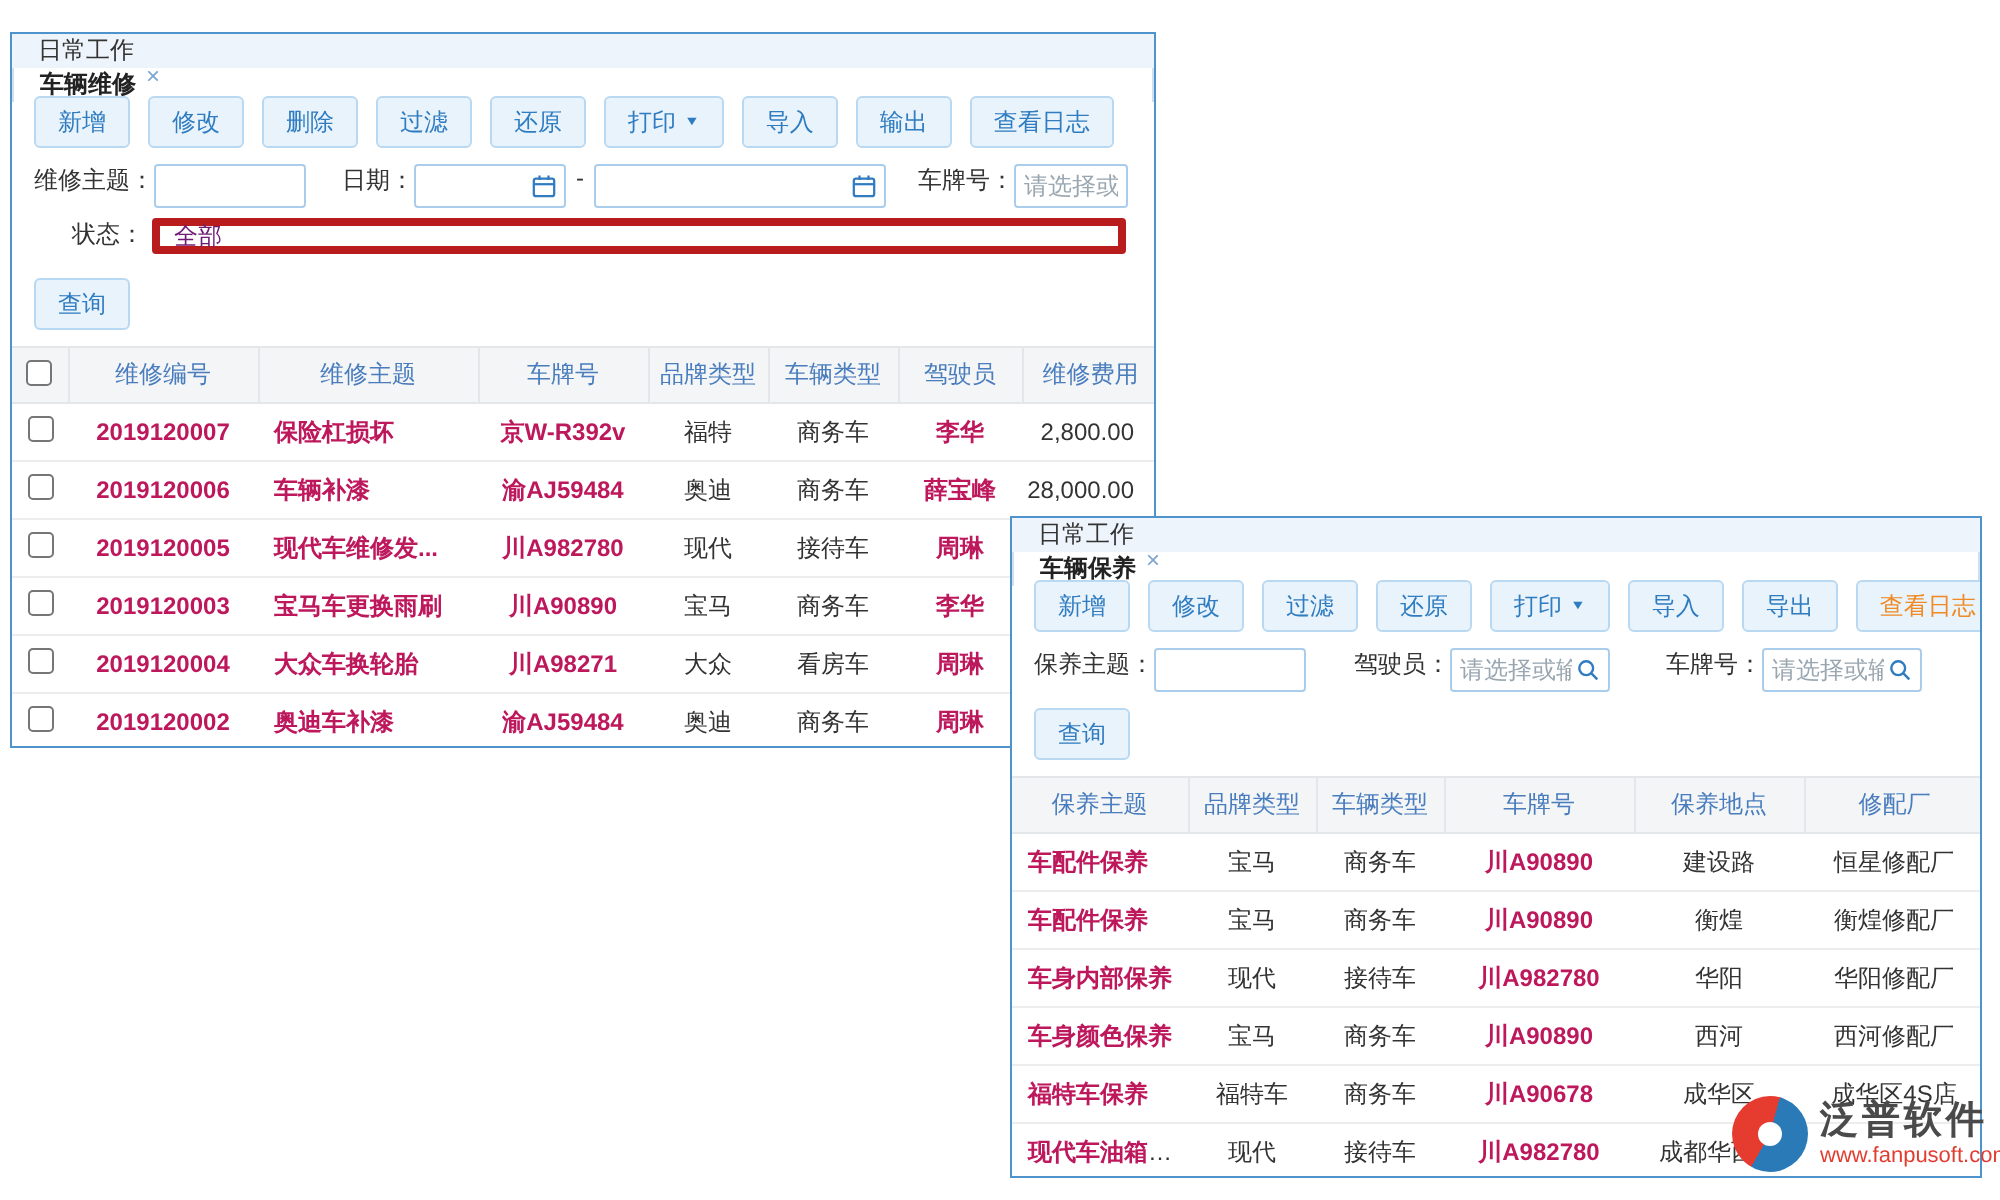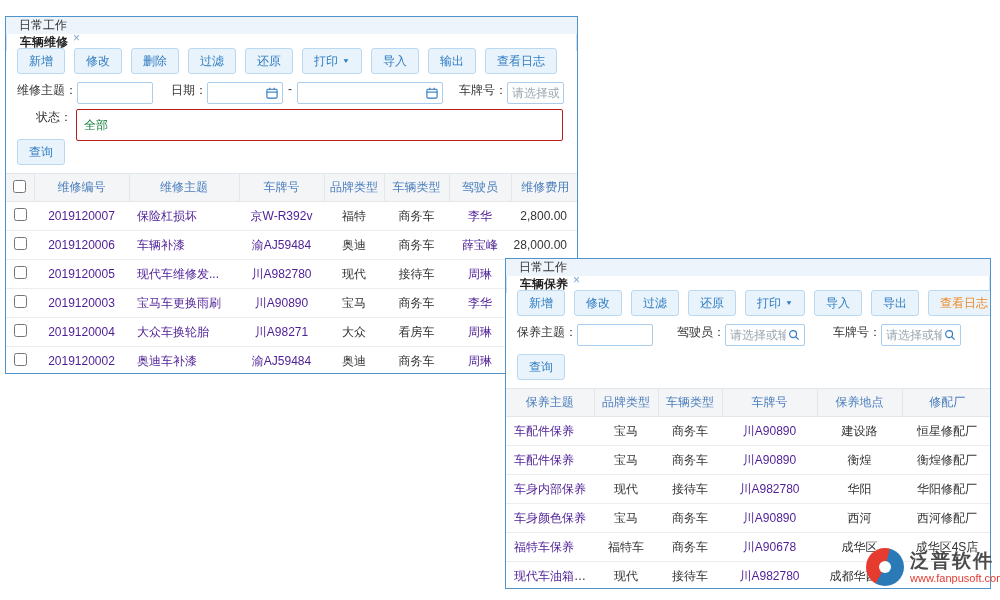"全部" .statusbox { border: 1px solid #b91c1c -> 4px solid #b91c1c; color: #15803d -> #701a75; height: 32px -> 18px }
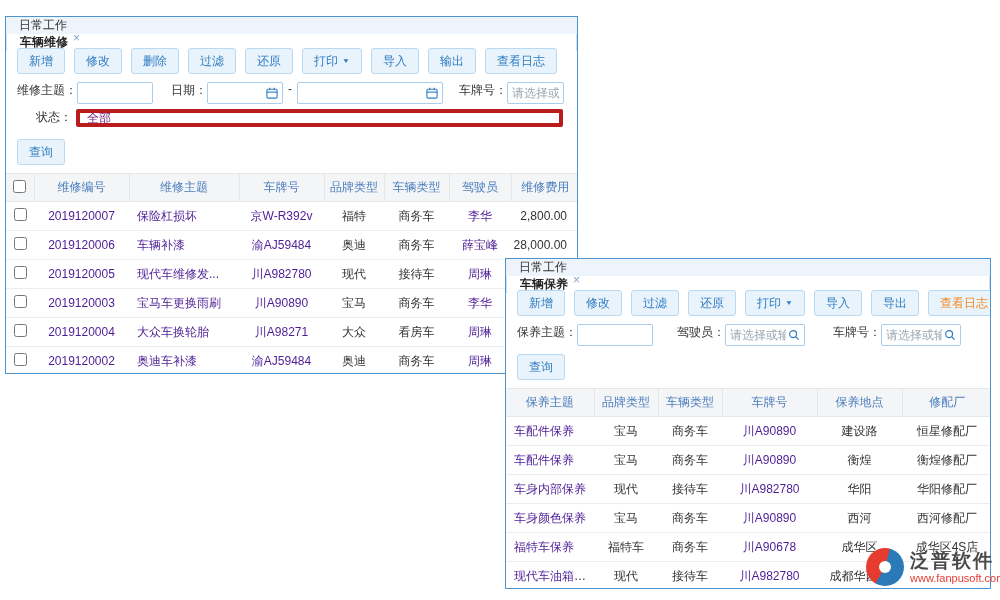"2019120007" .link { color: #4c1d95 -> #be185d; font-weight: none -> bold }
